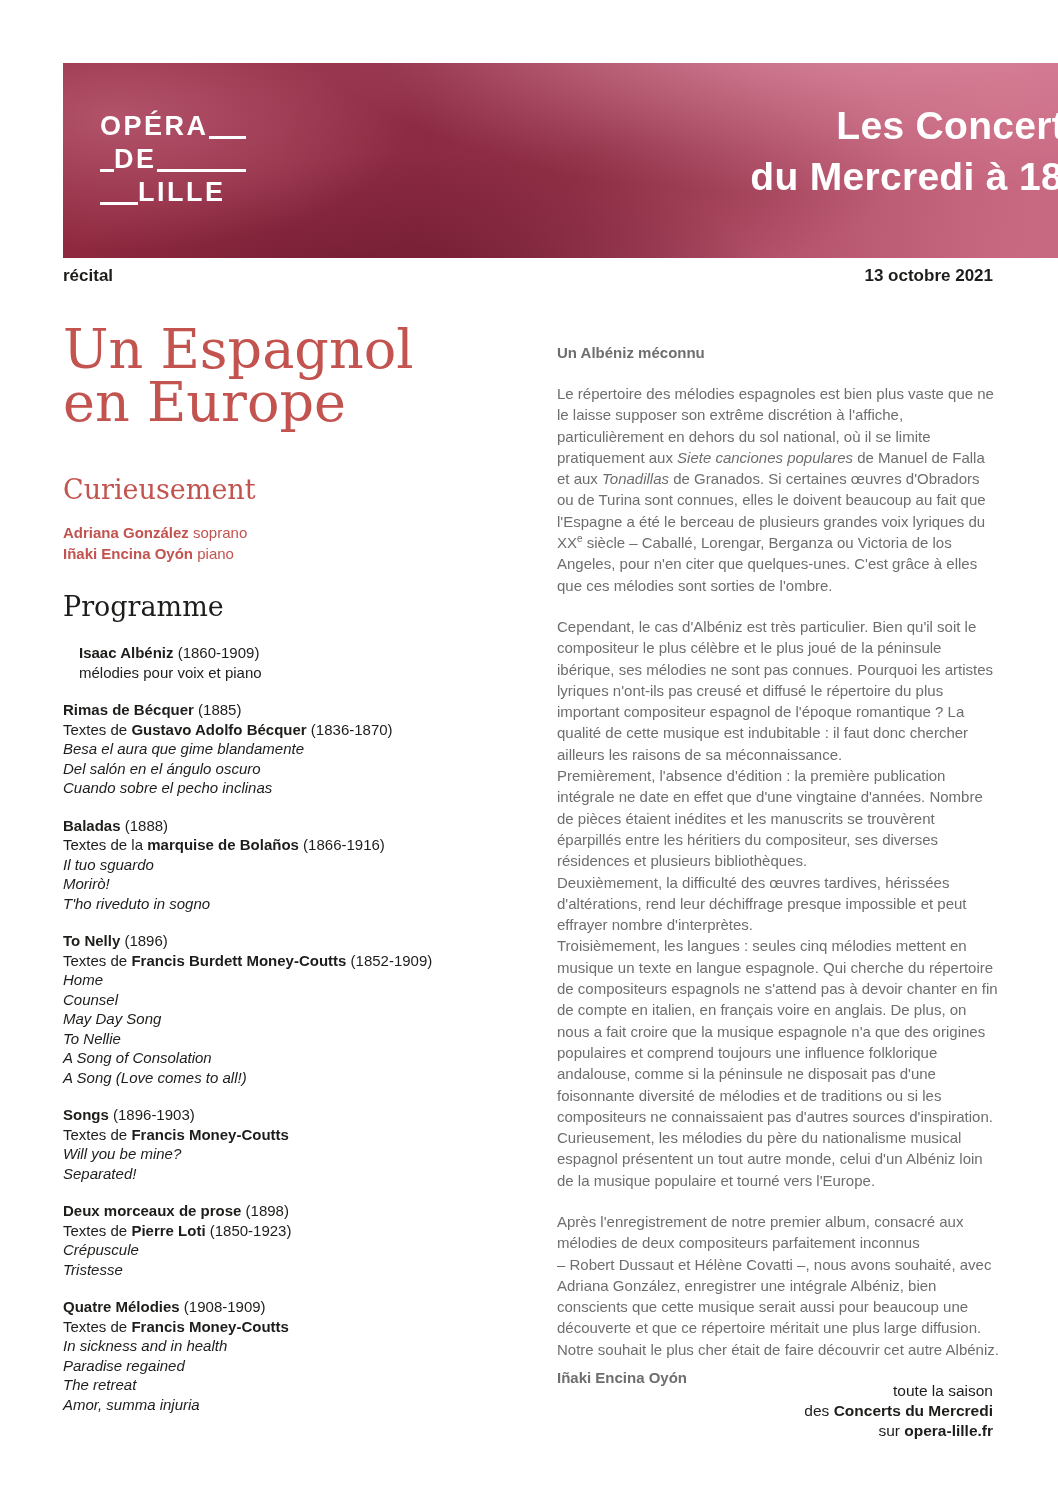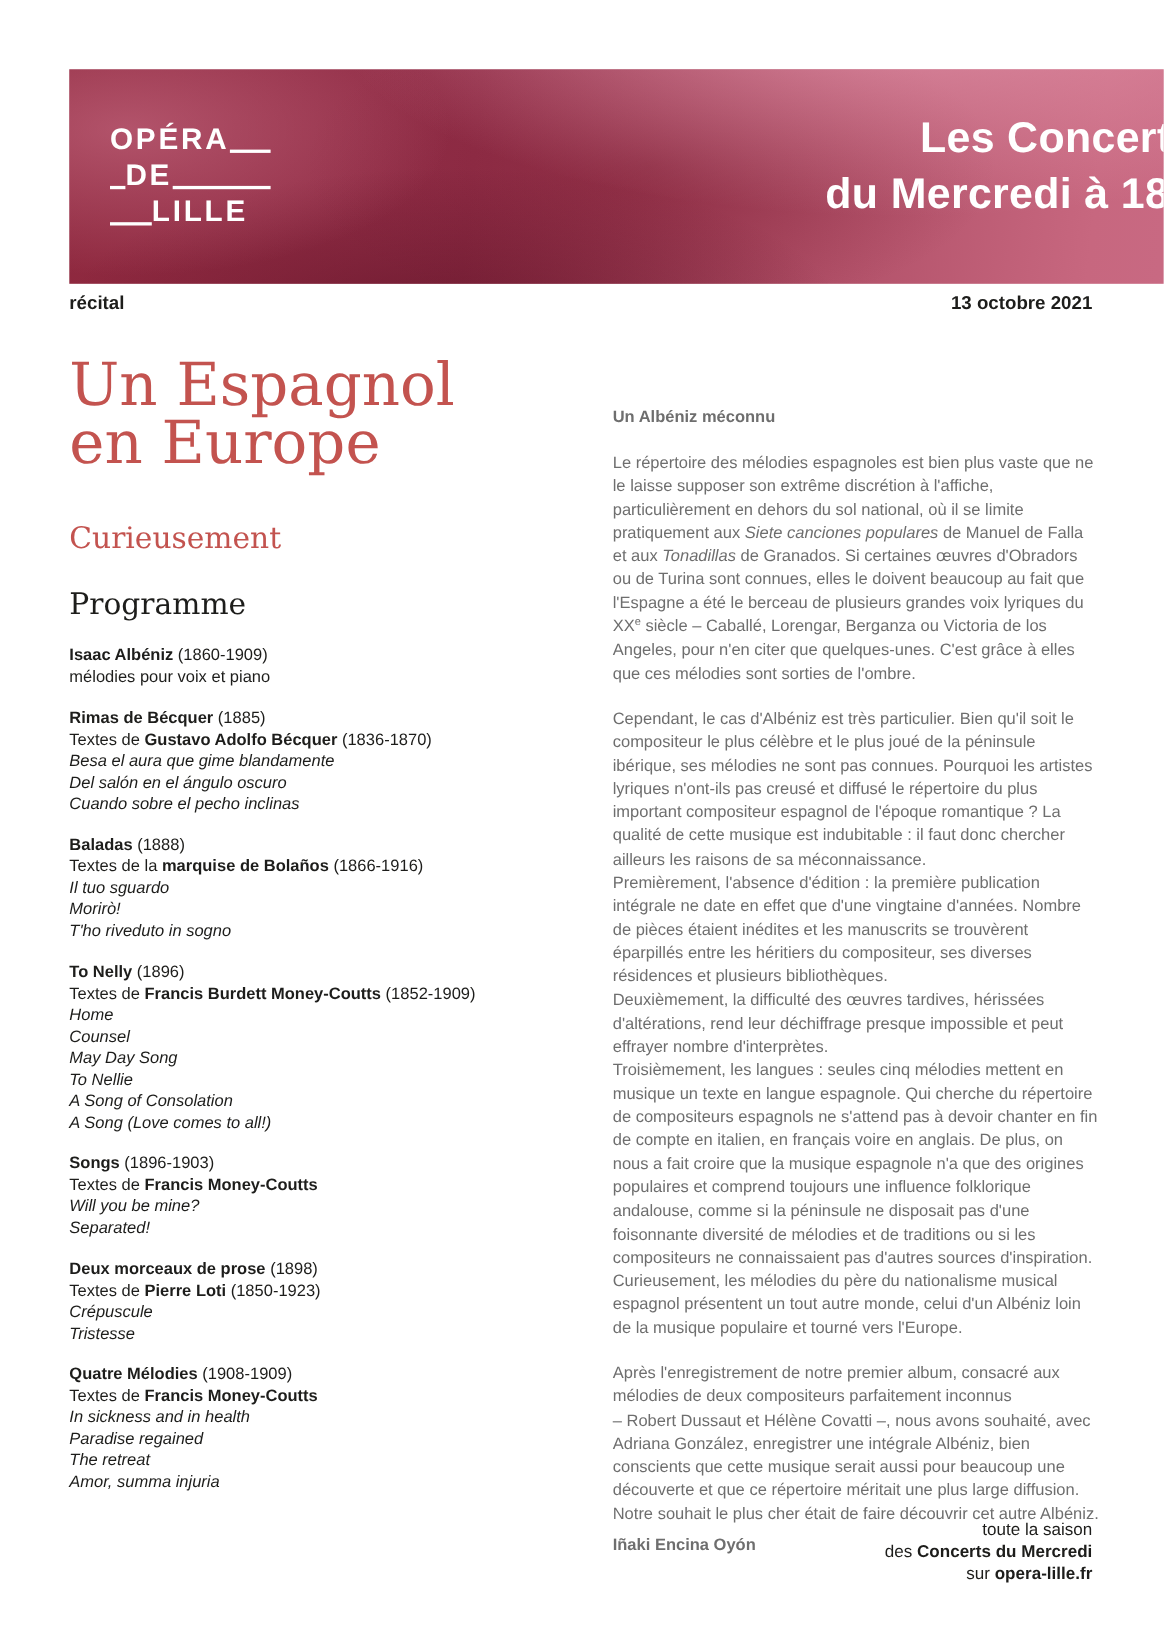"Un Albéniz méconnu" .right-col { margin-top: 27px -> none }
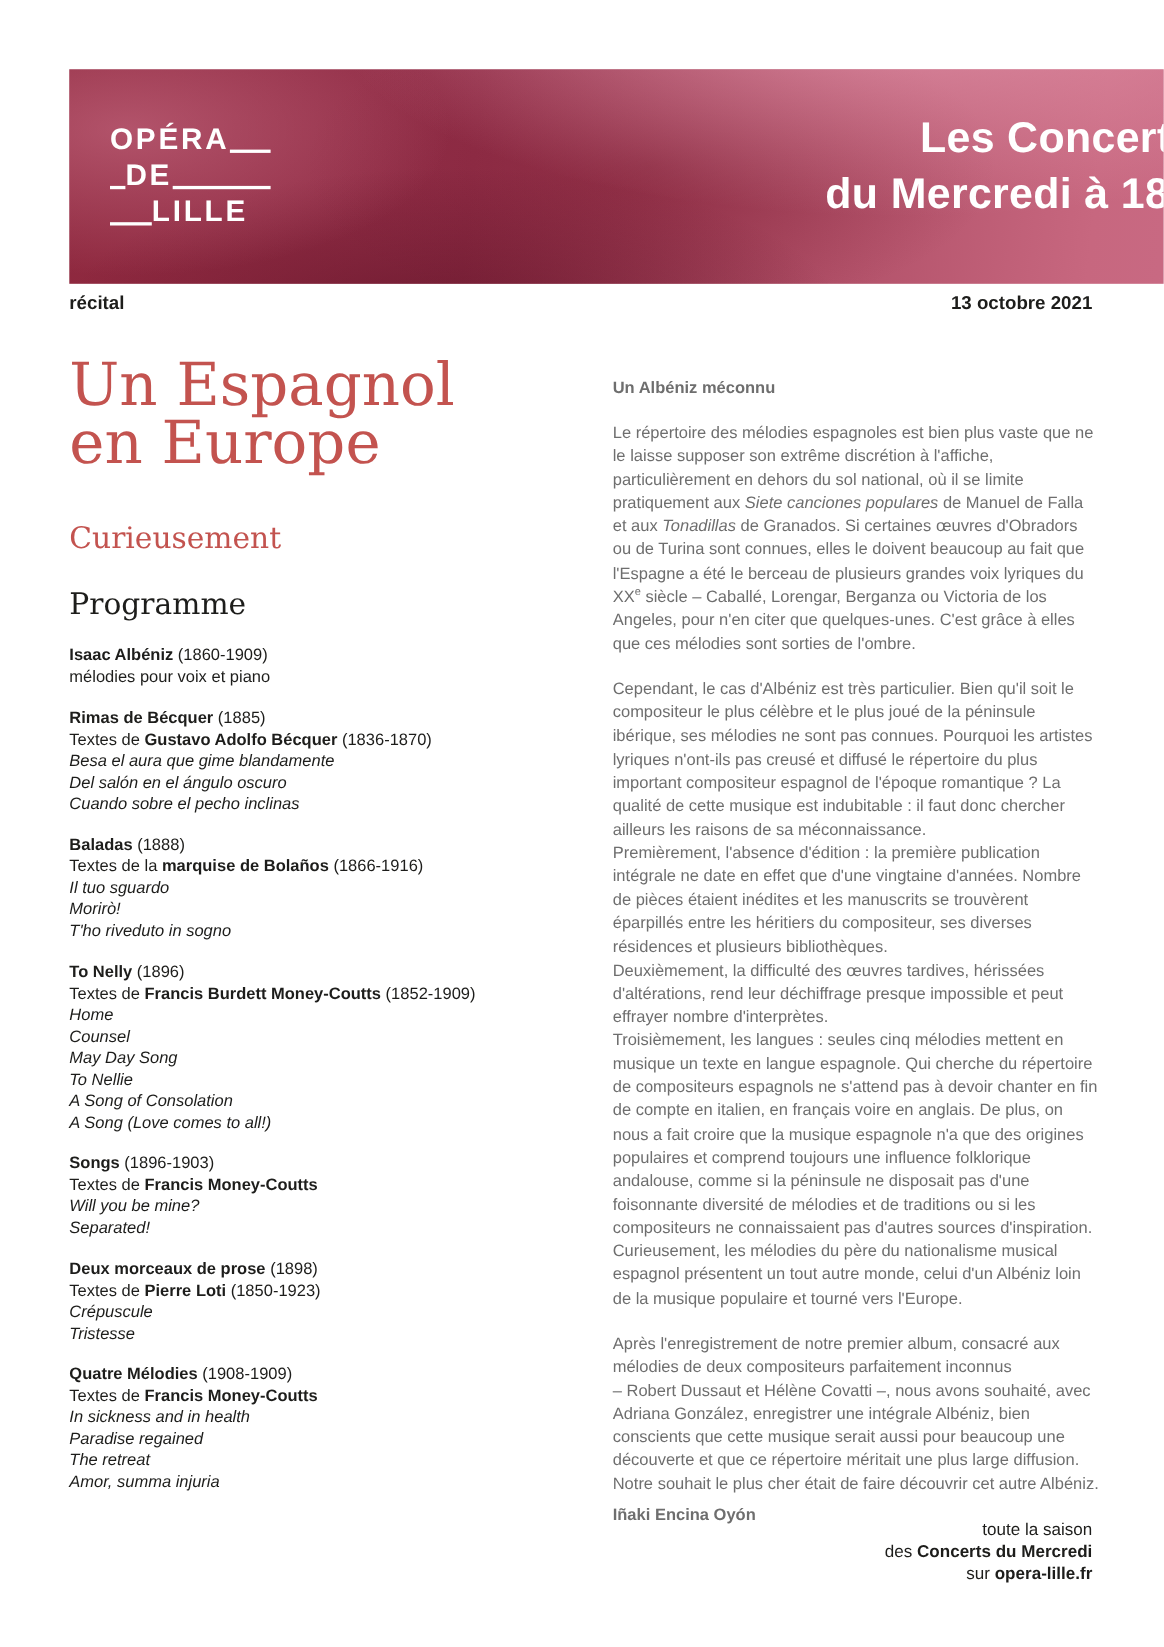"Adriana González soprano" div { html: none -> <div> <div><strong>Adriana González</strong> soprano</div> <div><strong>Iñaki Encina Oyón</strong> piano</div> </div> }
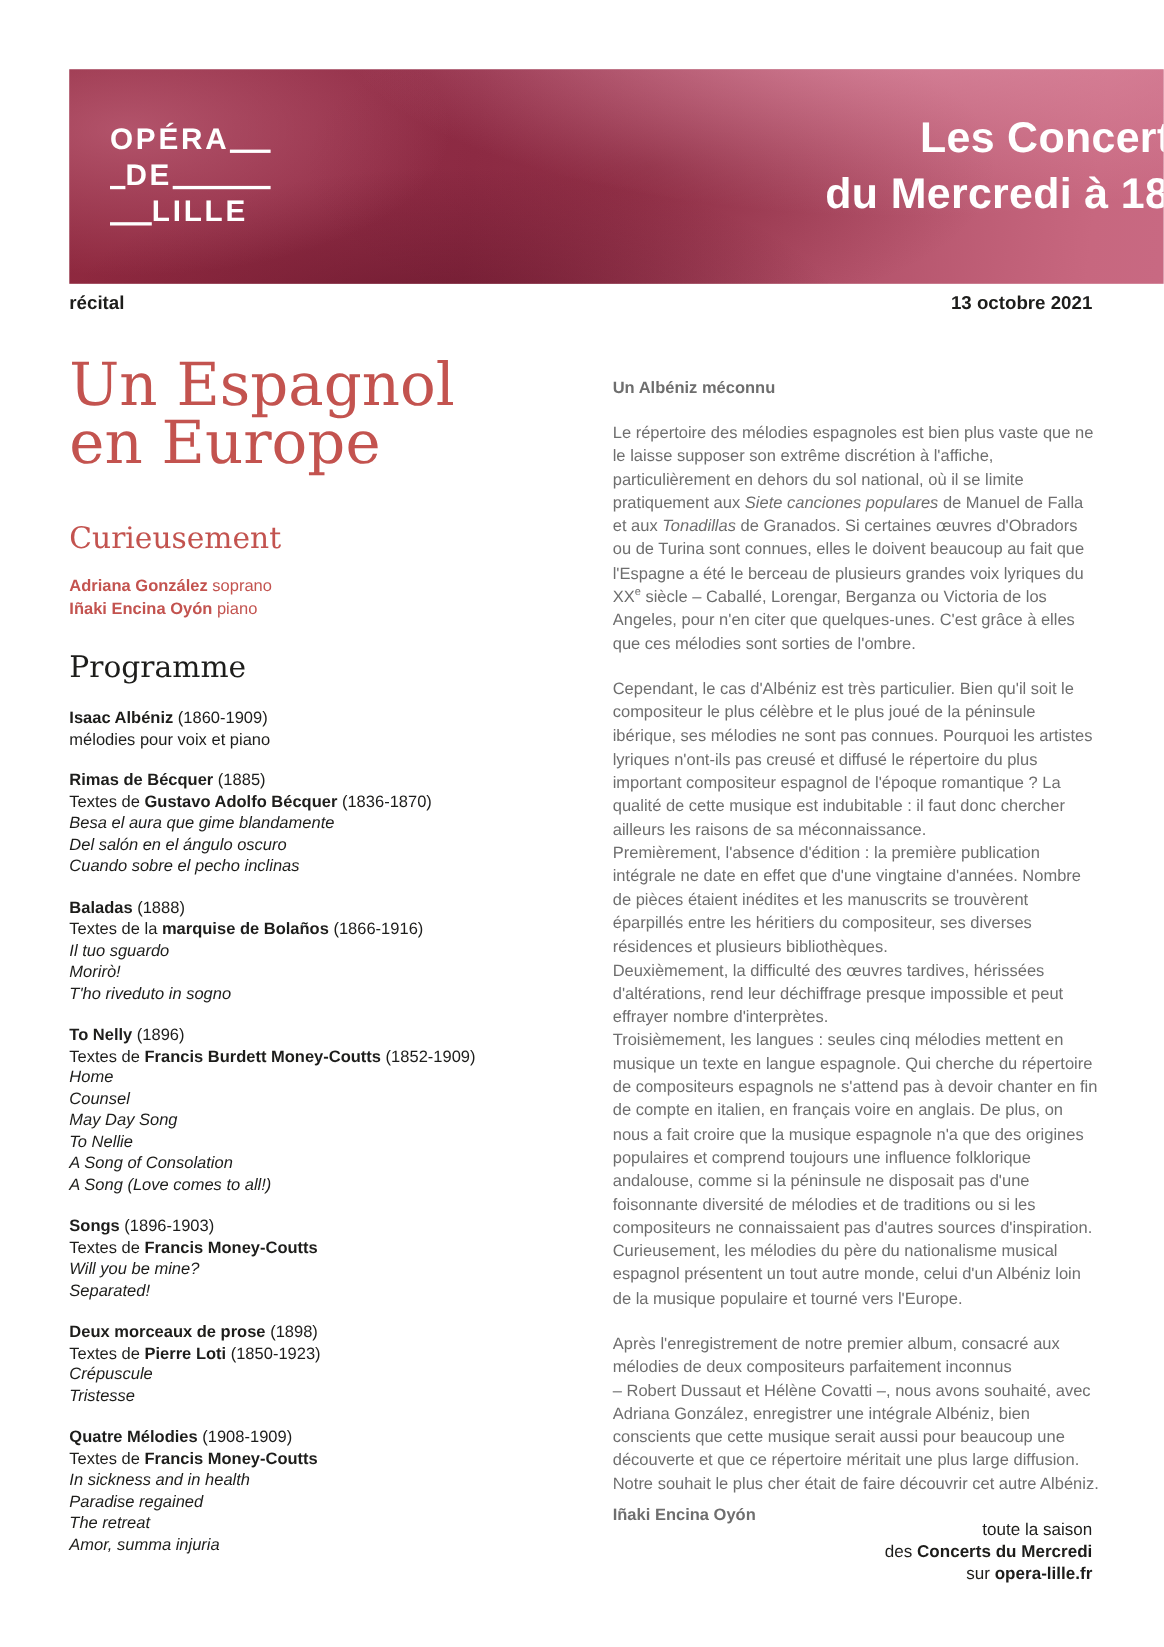"Isaac Albéniz (1860-1909)" .composer { margin-left: none -> 16px }
